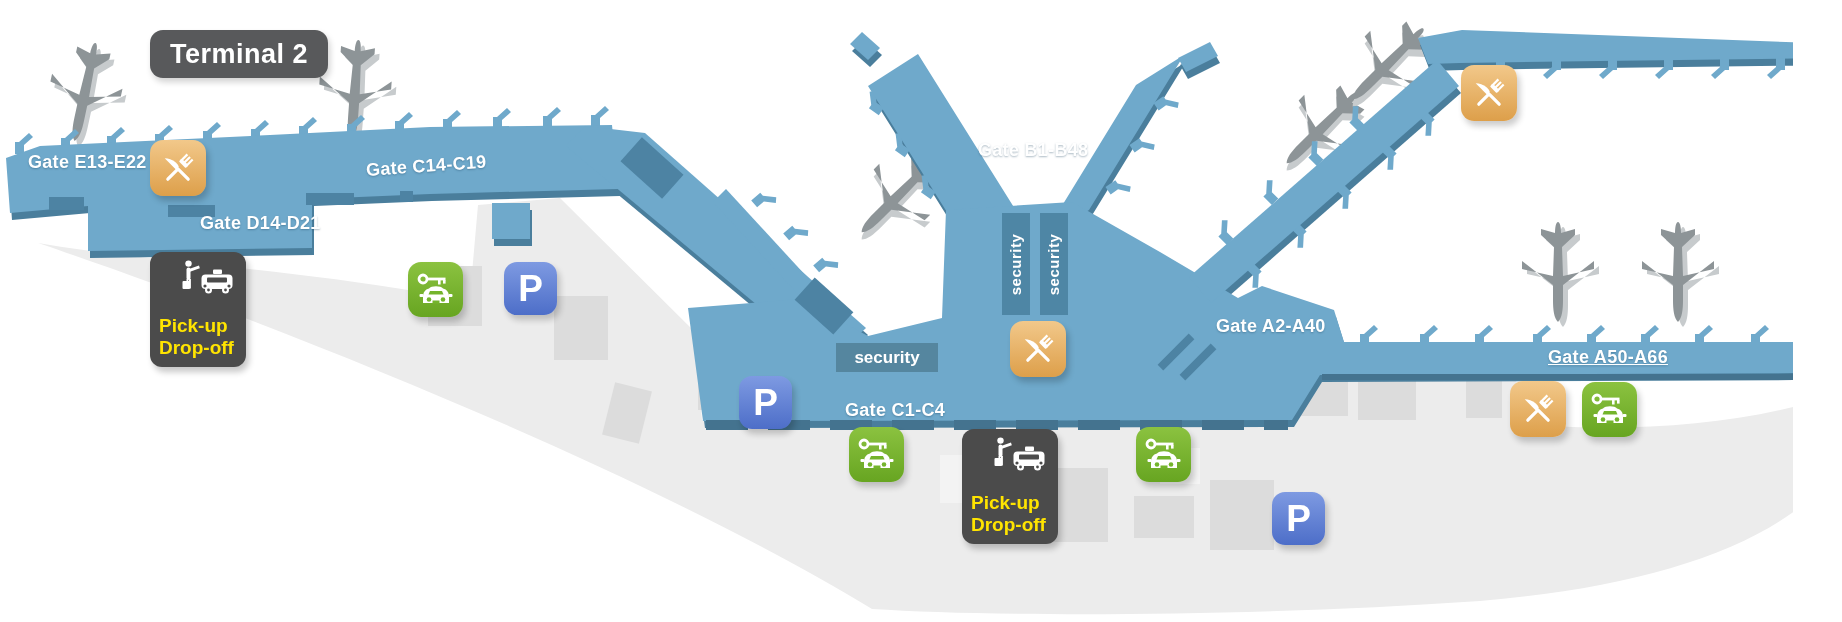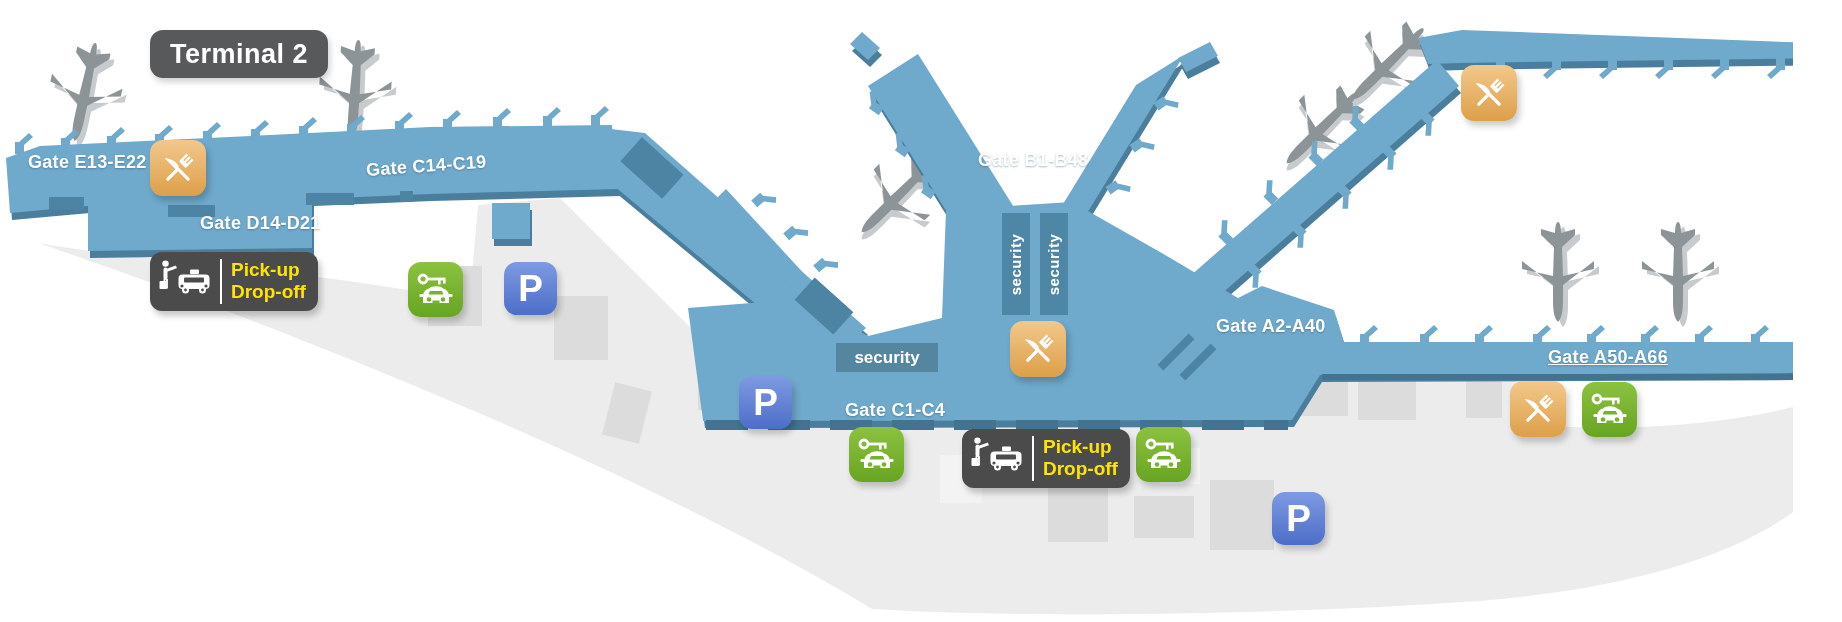"Gate B1-B48" div.gate-label { top: 150px -> 140px }
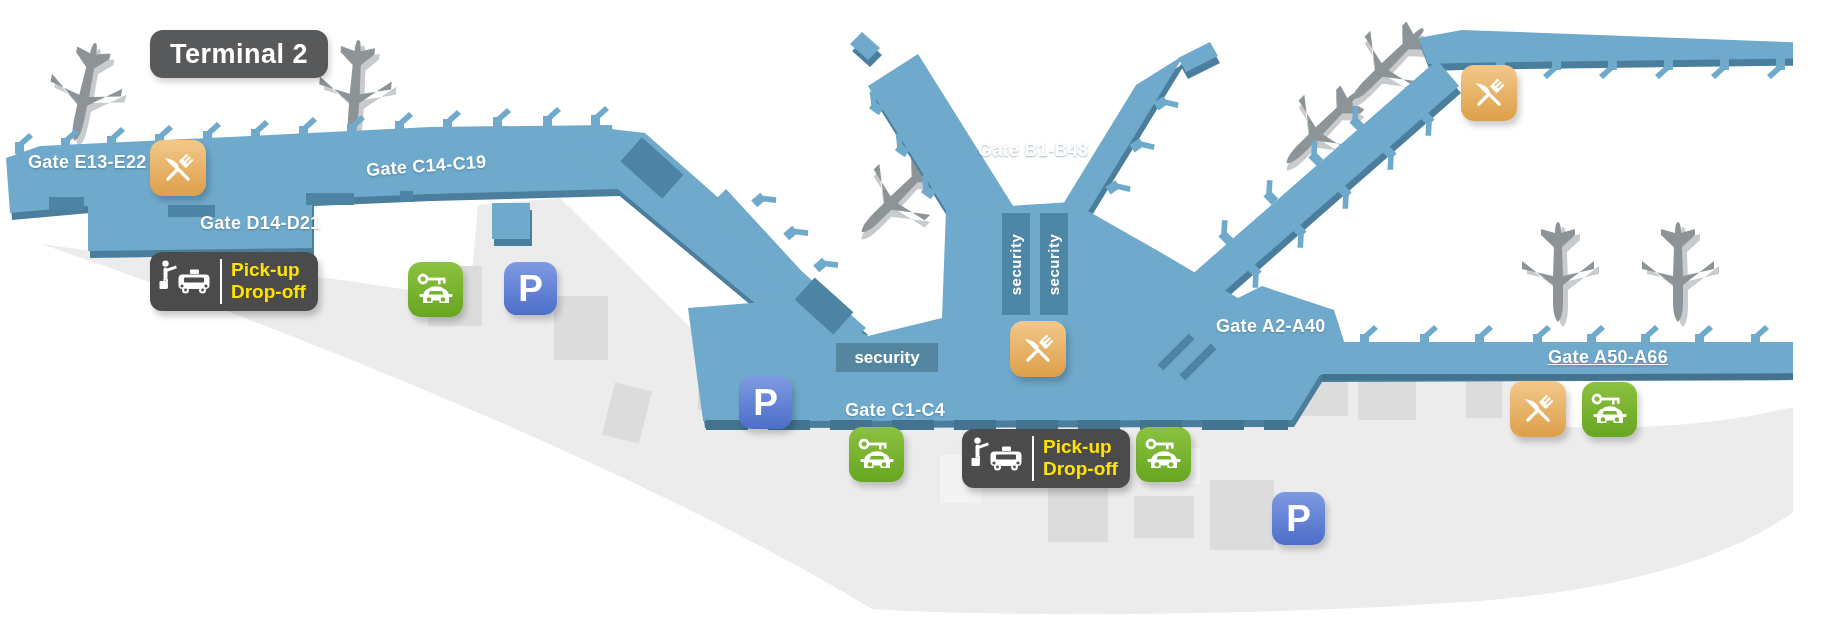"Pick-up" .sign { align-items: flex-start -> flex-end; flex-direction: none -> column }
